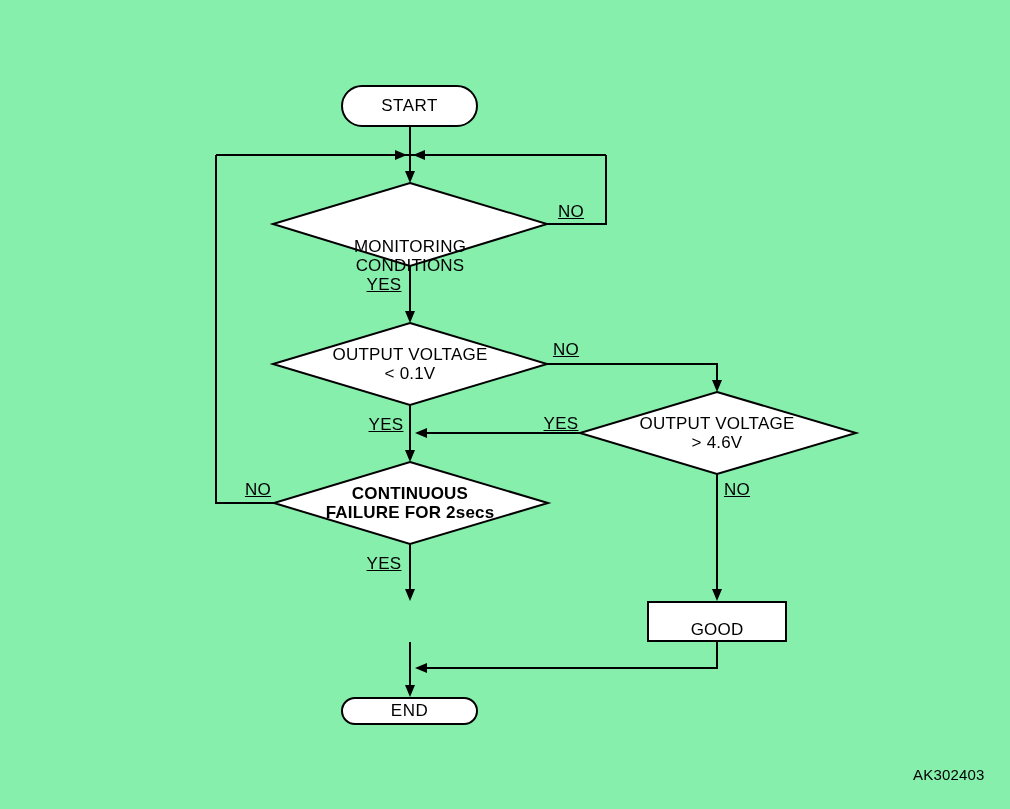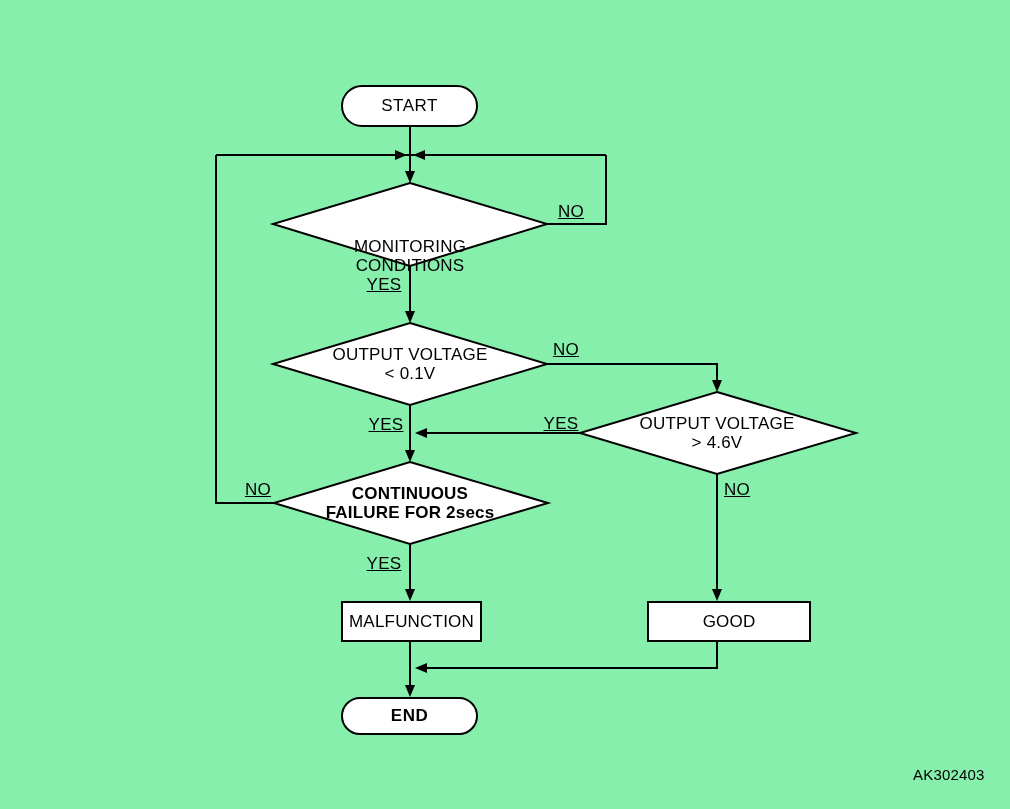"MALFUNCTION" div.process { html: <div> <span>MALFUNCTION</span> </div> -> none }
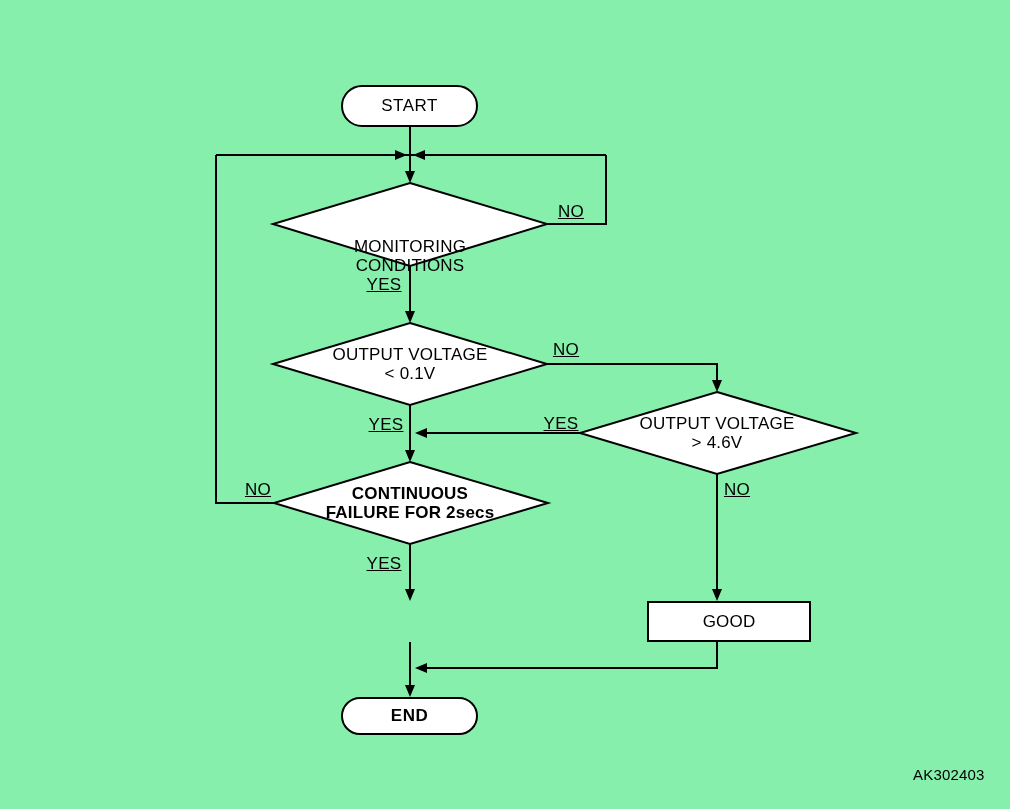"GOOD" #node-good { align-items: none -> flex-end; width: 164px -> 140px }
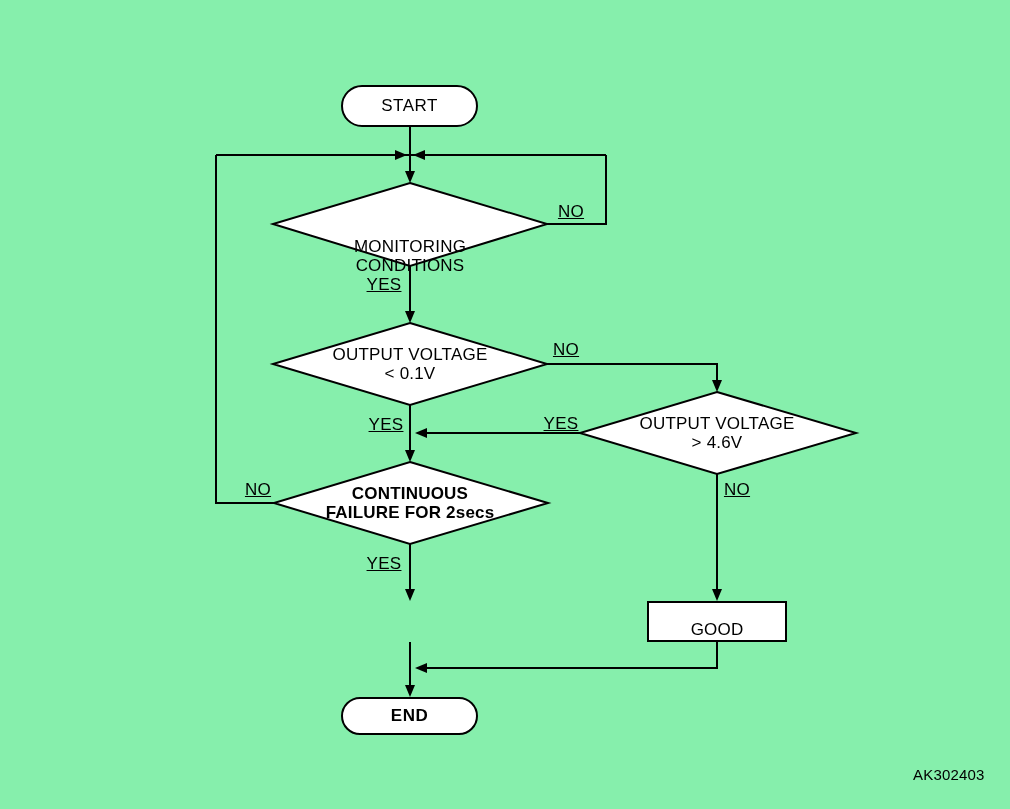"END" #node-end { font-weight: bold -> none; height: 38px -> 28px }
